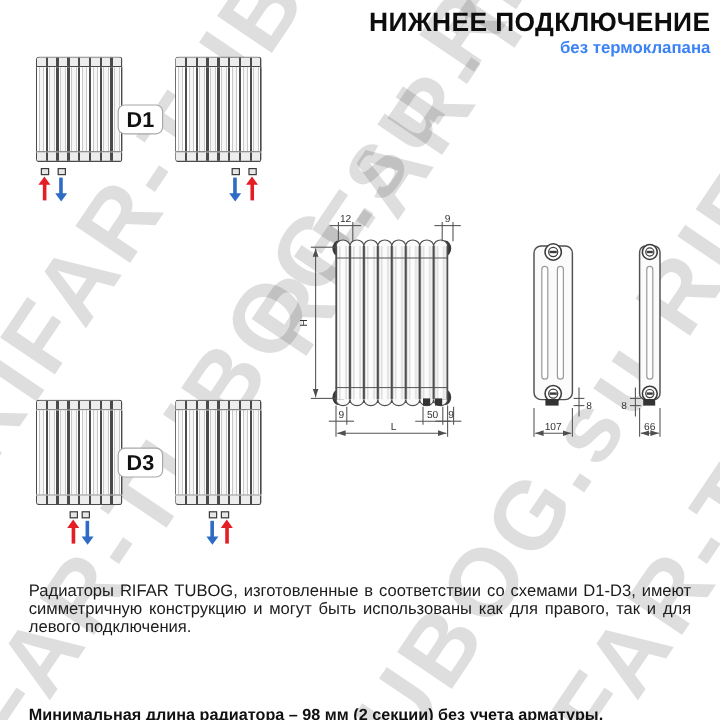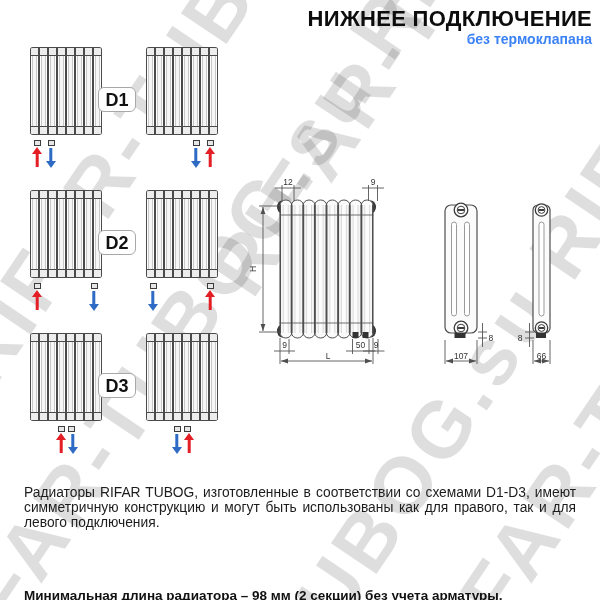"D2" div.scheme-row { html: <div> <div> <div></div> <div></div> <div></div> <div></div> <div></div> <span></span> <span></span> </div> <div>D2</div> <div> <div></div> <div></div> <div></div> <div></div> <div></div> <span></span> <span></span> </div> </div> -> none }
